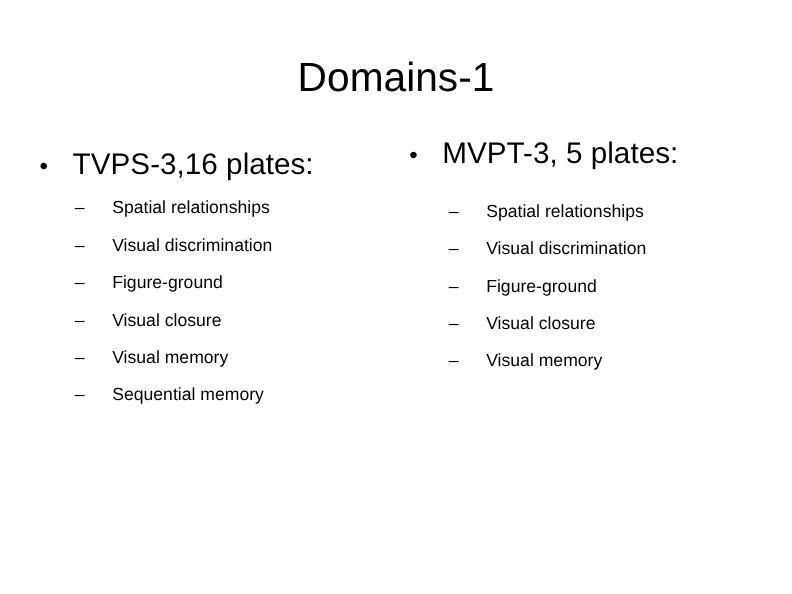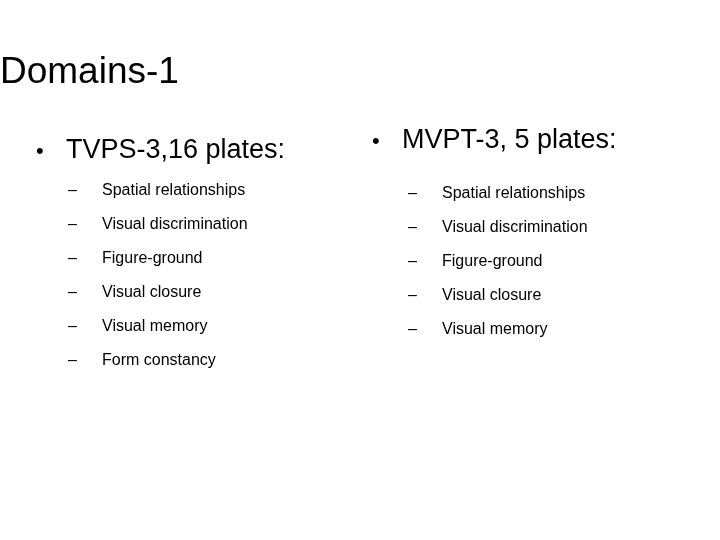"Domains-1" .slide-title { text-align: none -> center }
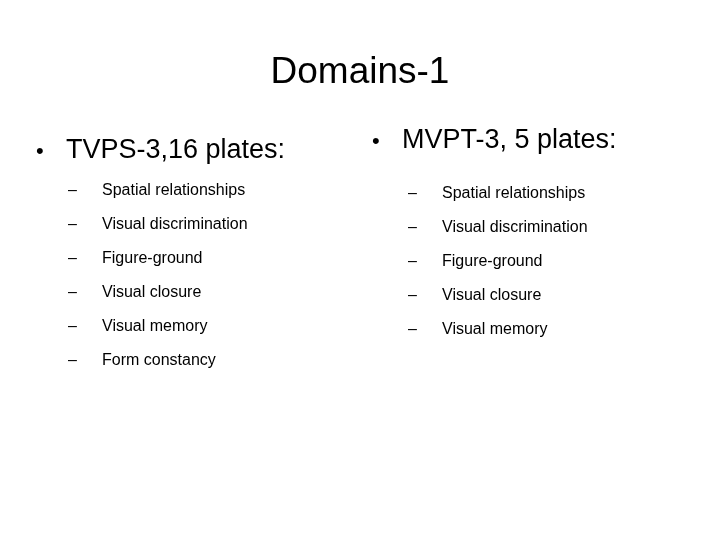"– Sequential memory" li.sub-item { html: none -> <li> <span>–</span><span>Sequential memory</span> </li> }
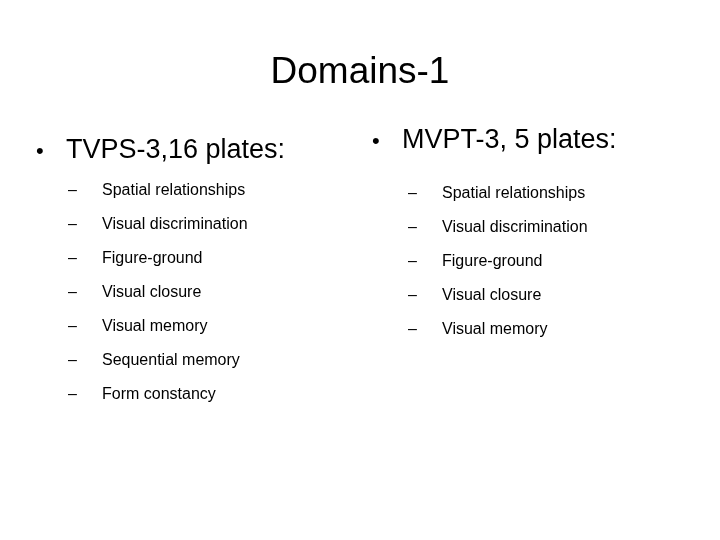"– Form constancy" li.sub-item { html: <li> <span>–</span><span>Form constancy</span> </li> -> none }
